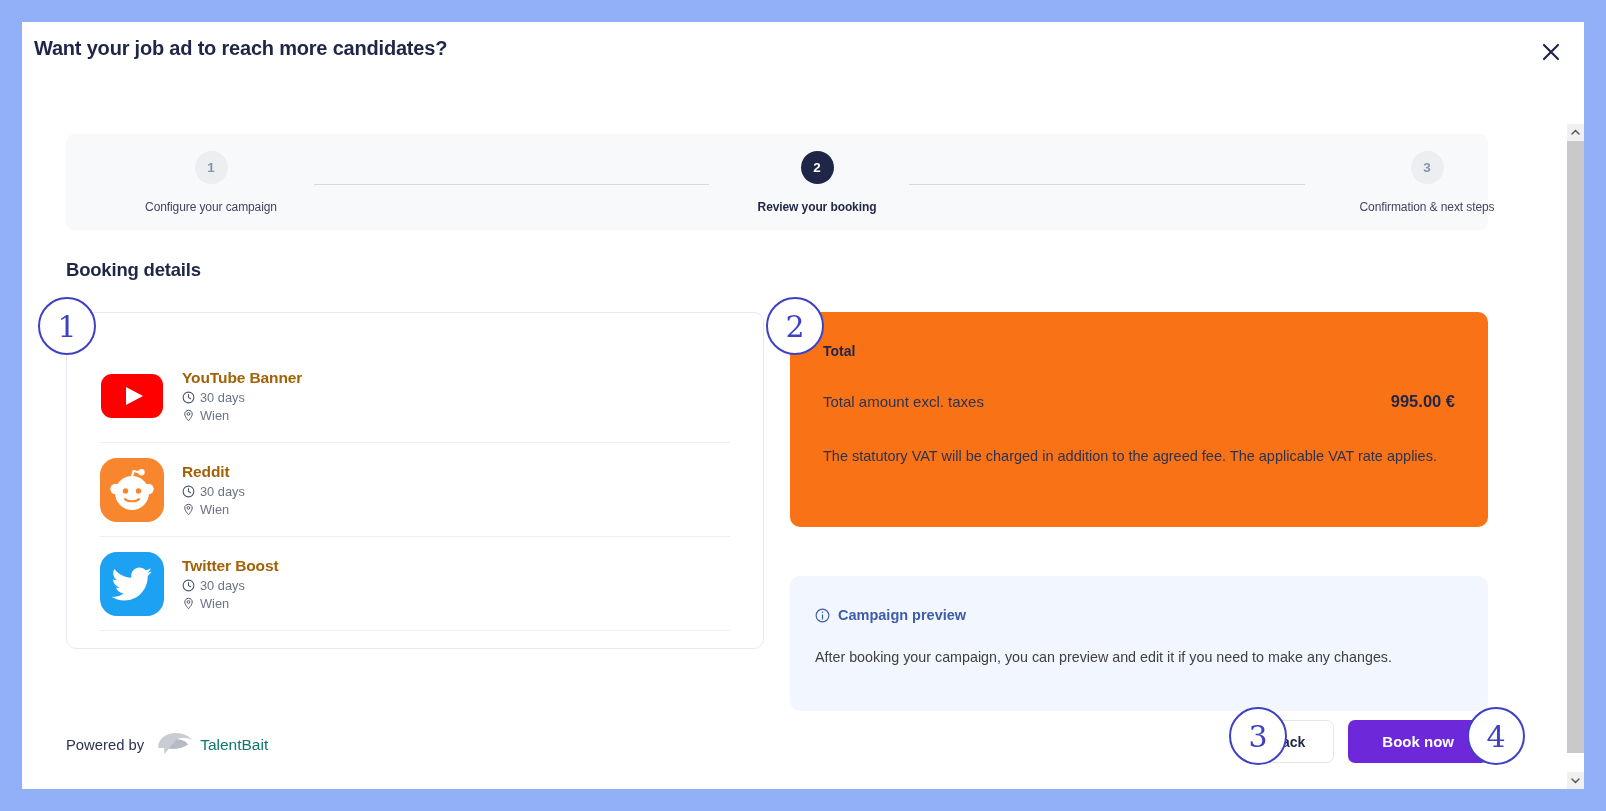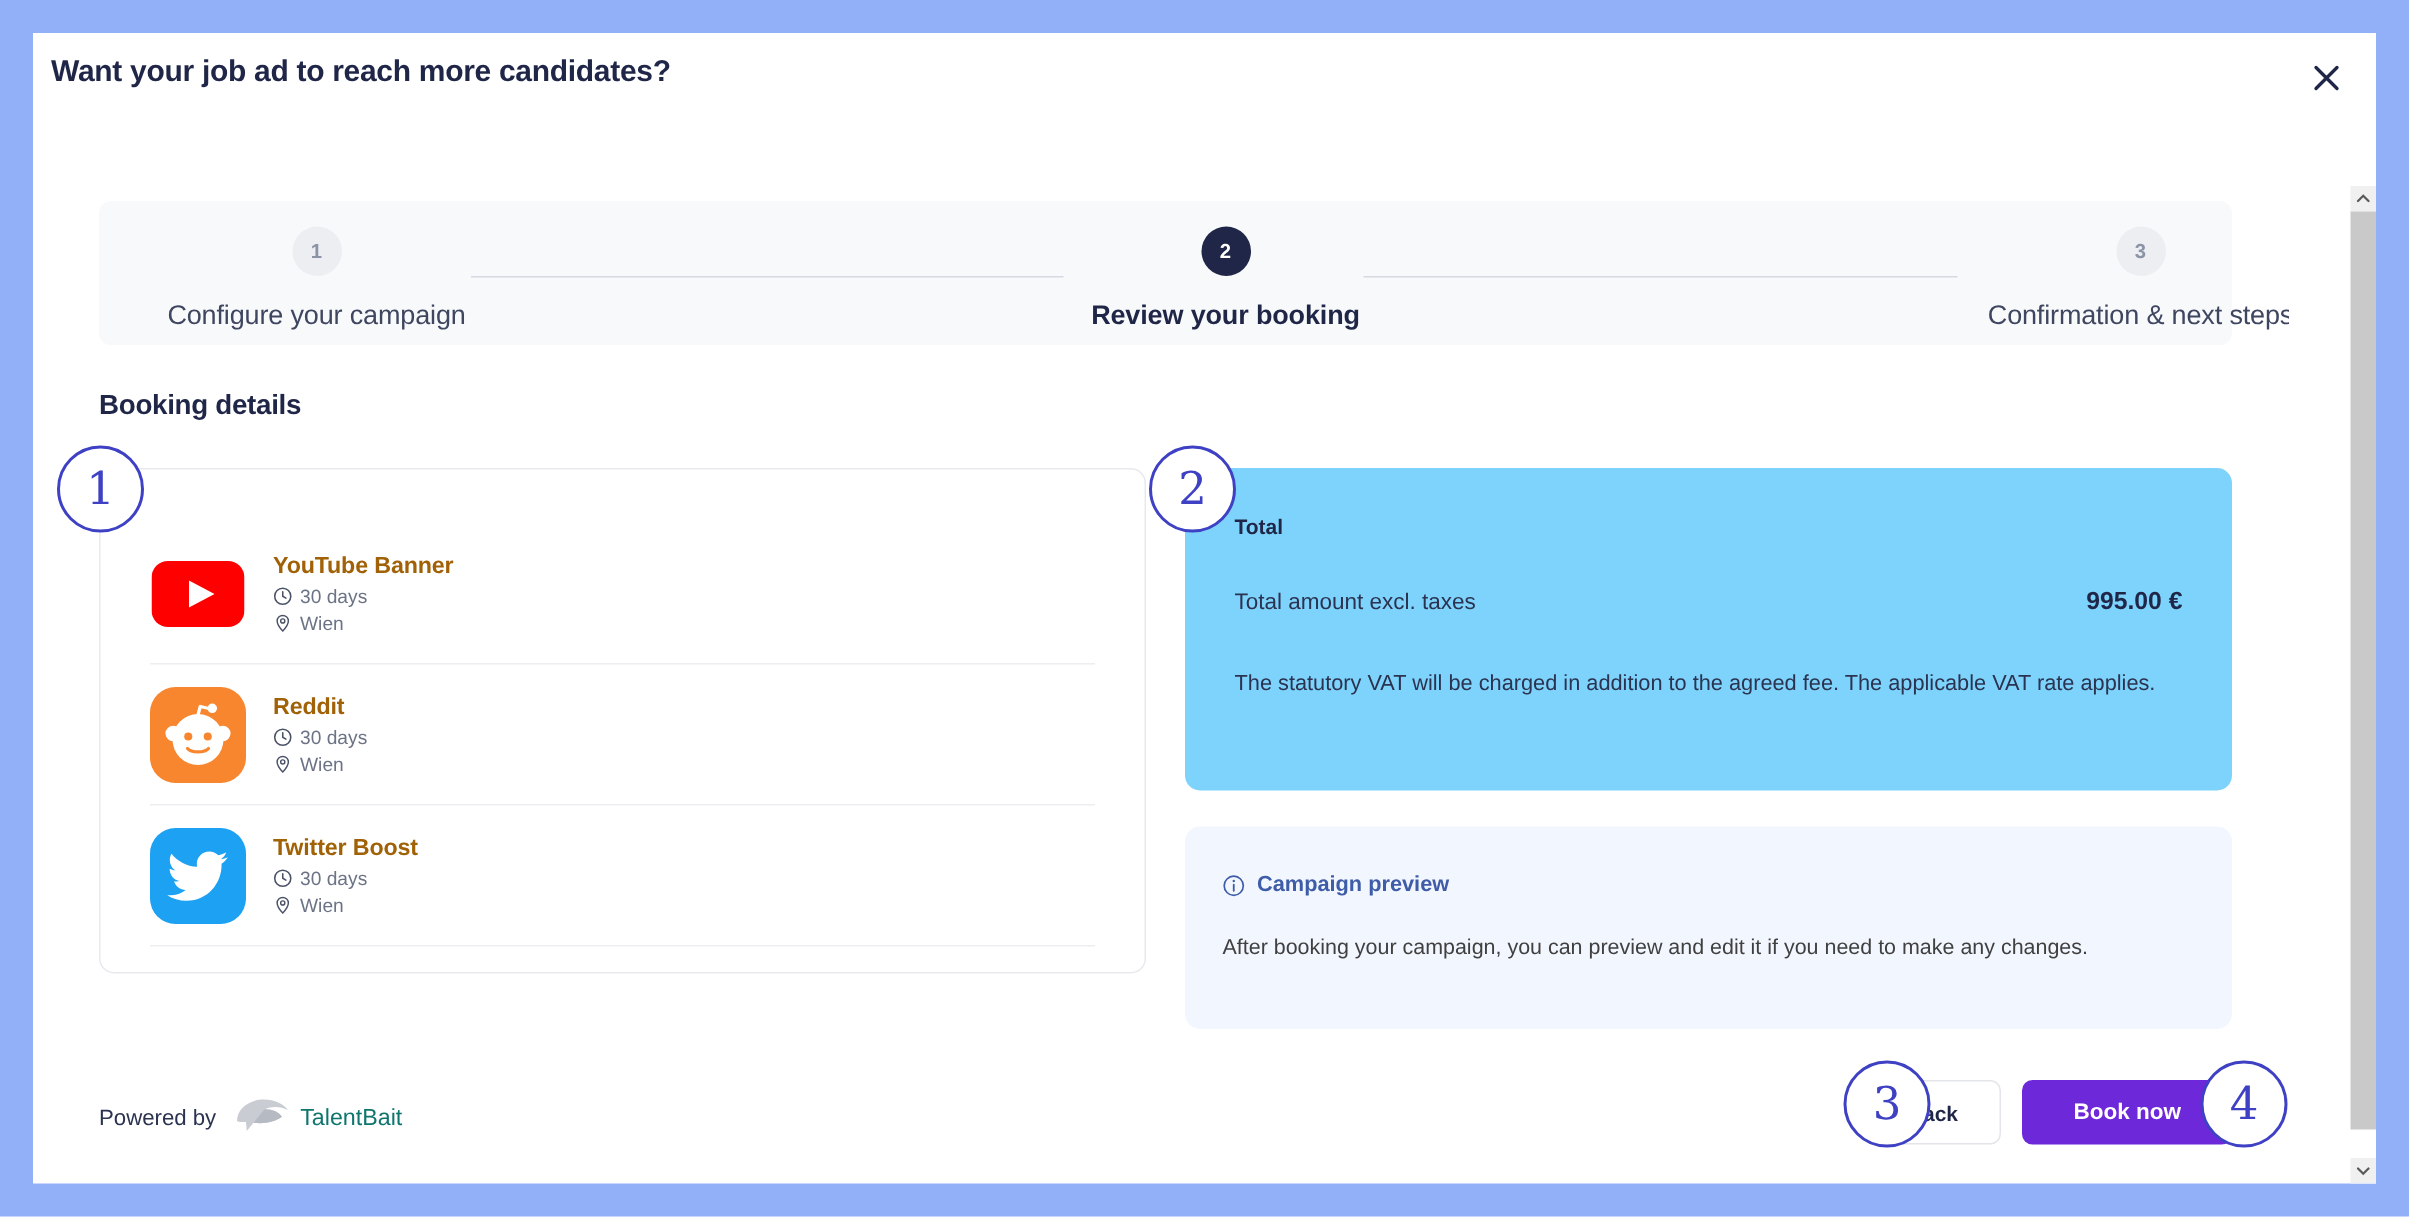"Configure your campaign" .step-label { font-size: 18px -> 12px }
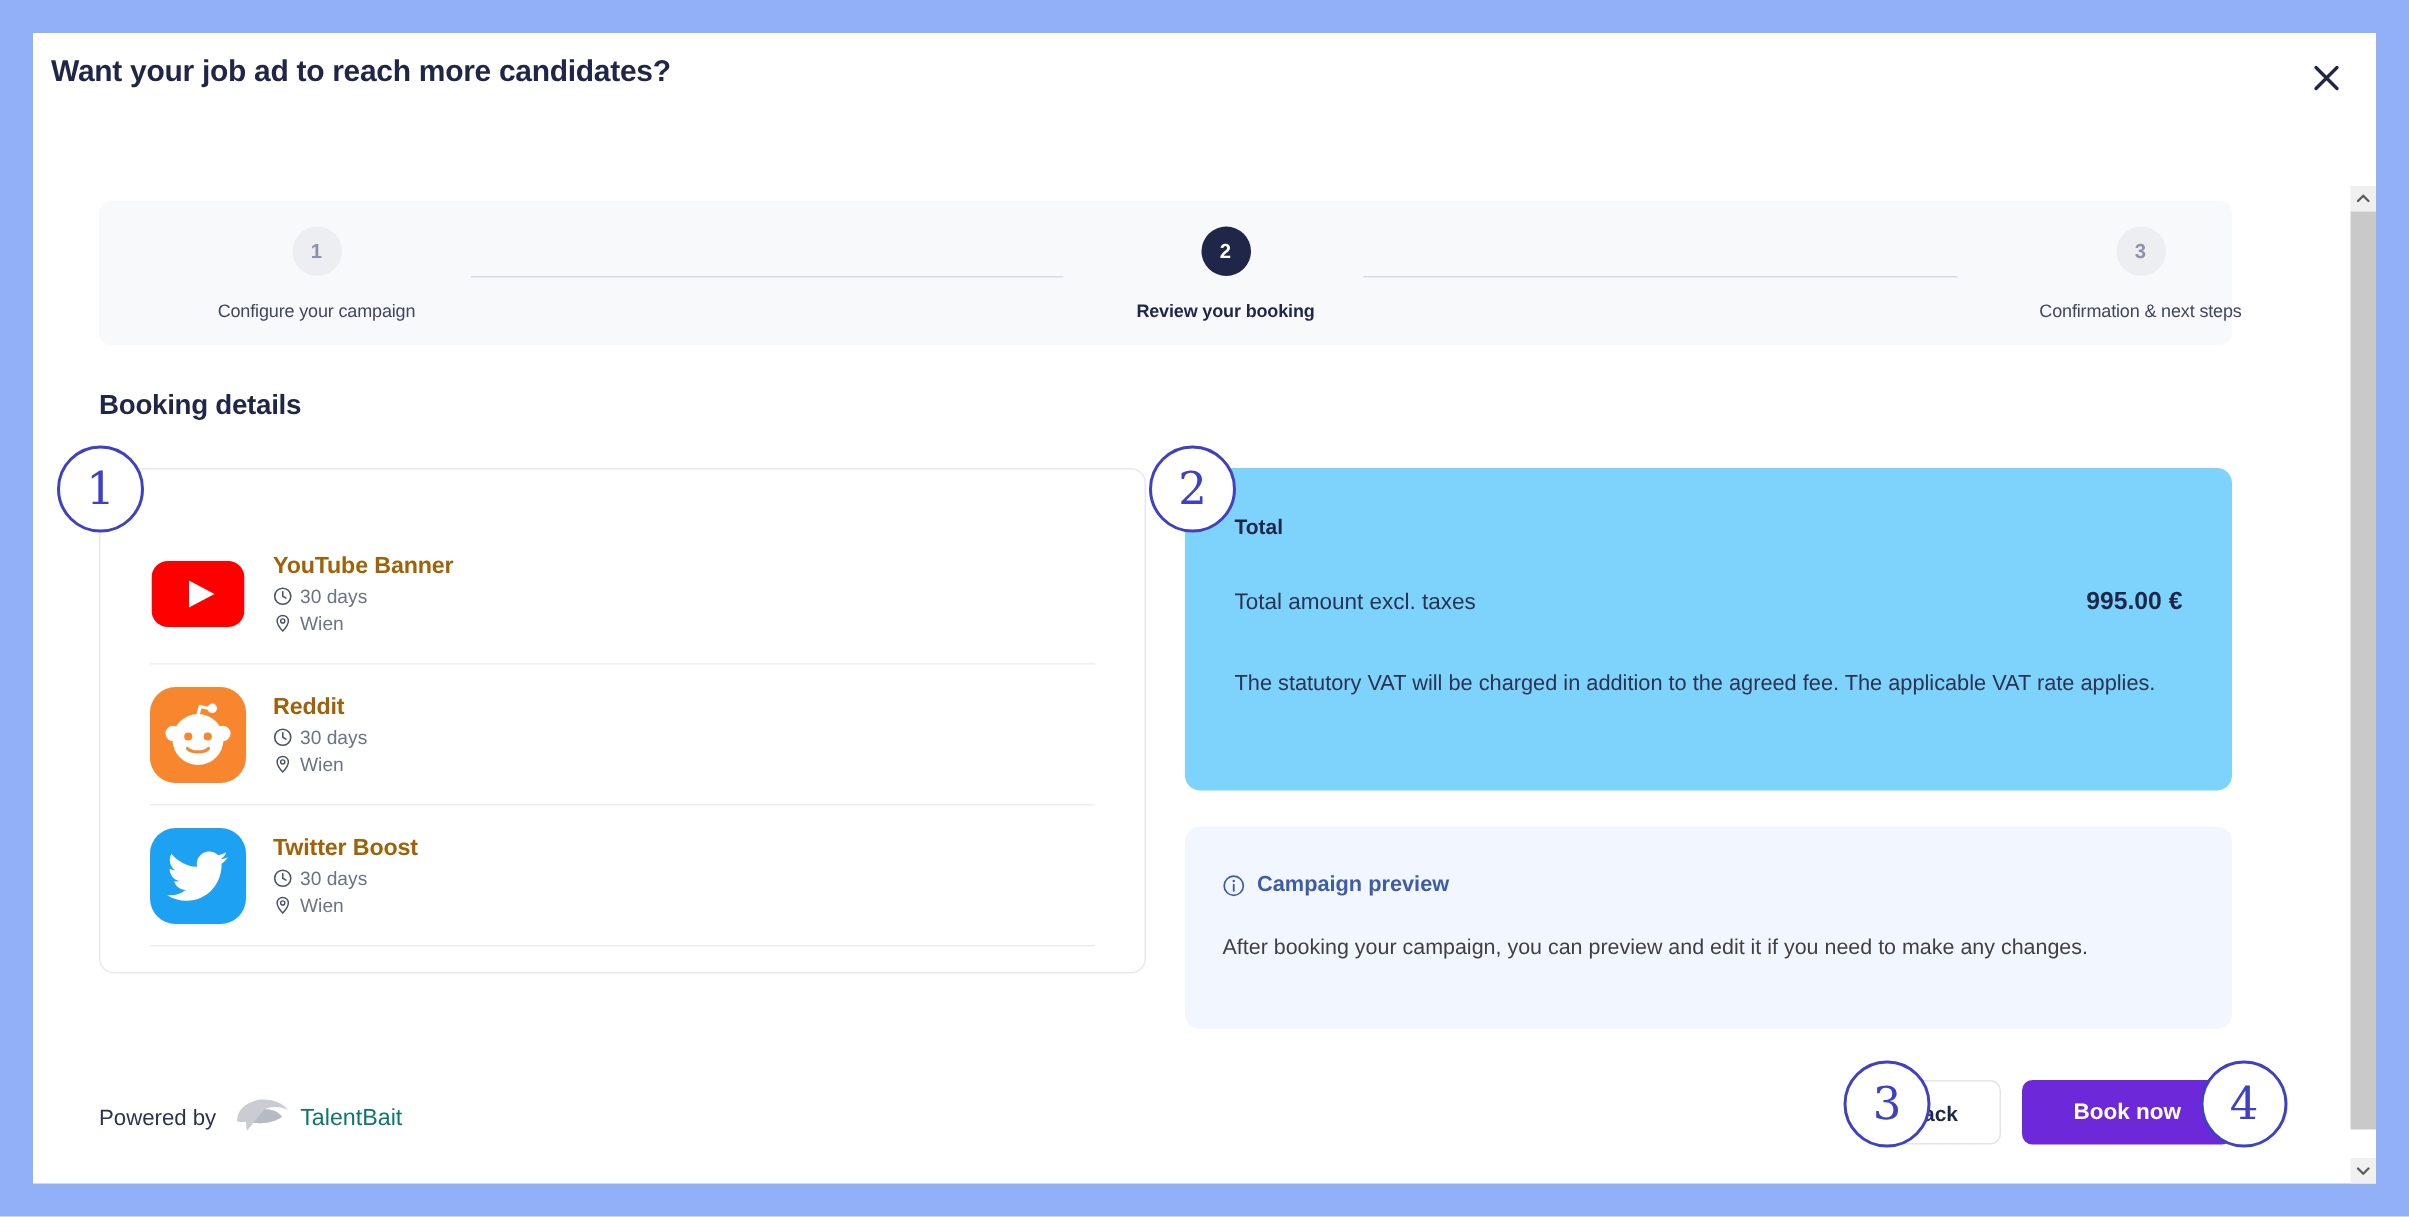"Total" .total-card { background: #7dd3fc -> #f97316 }
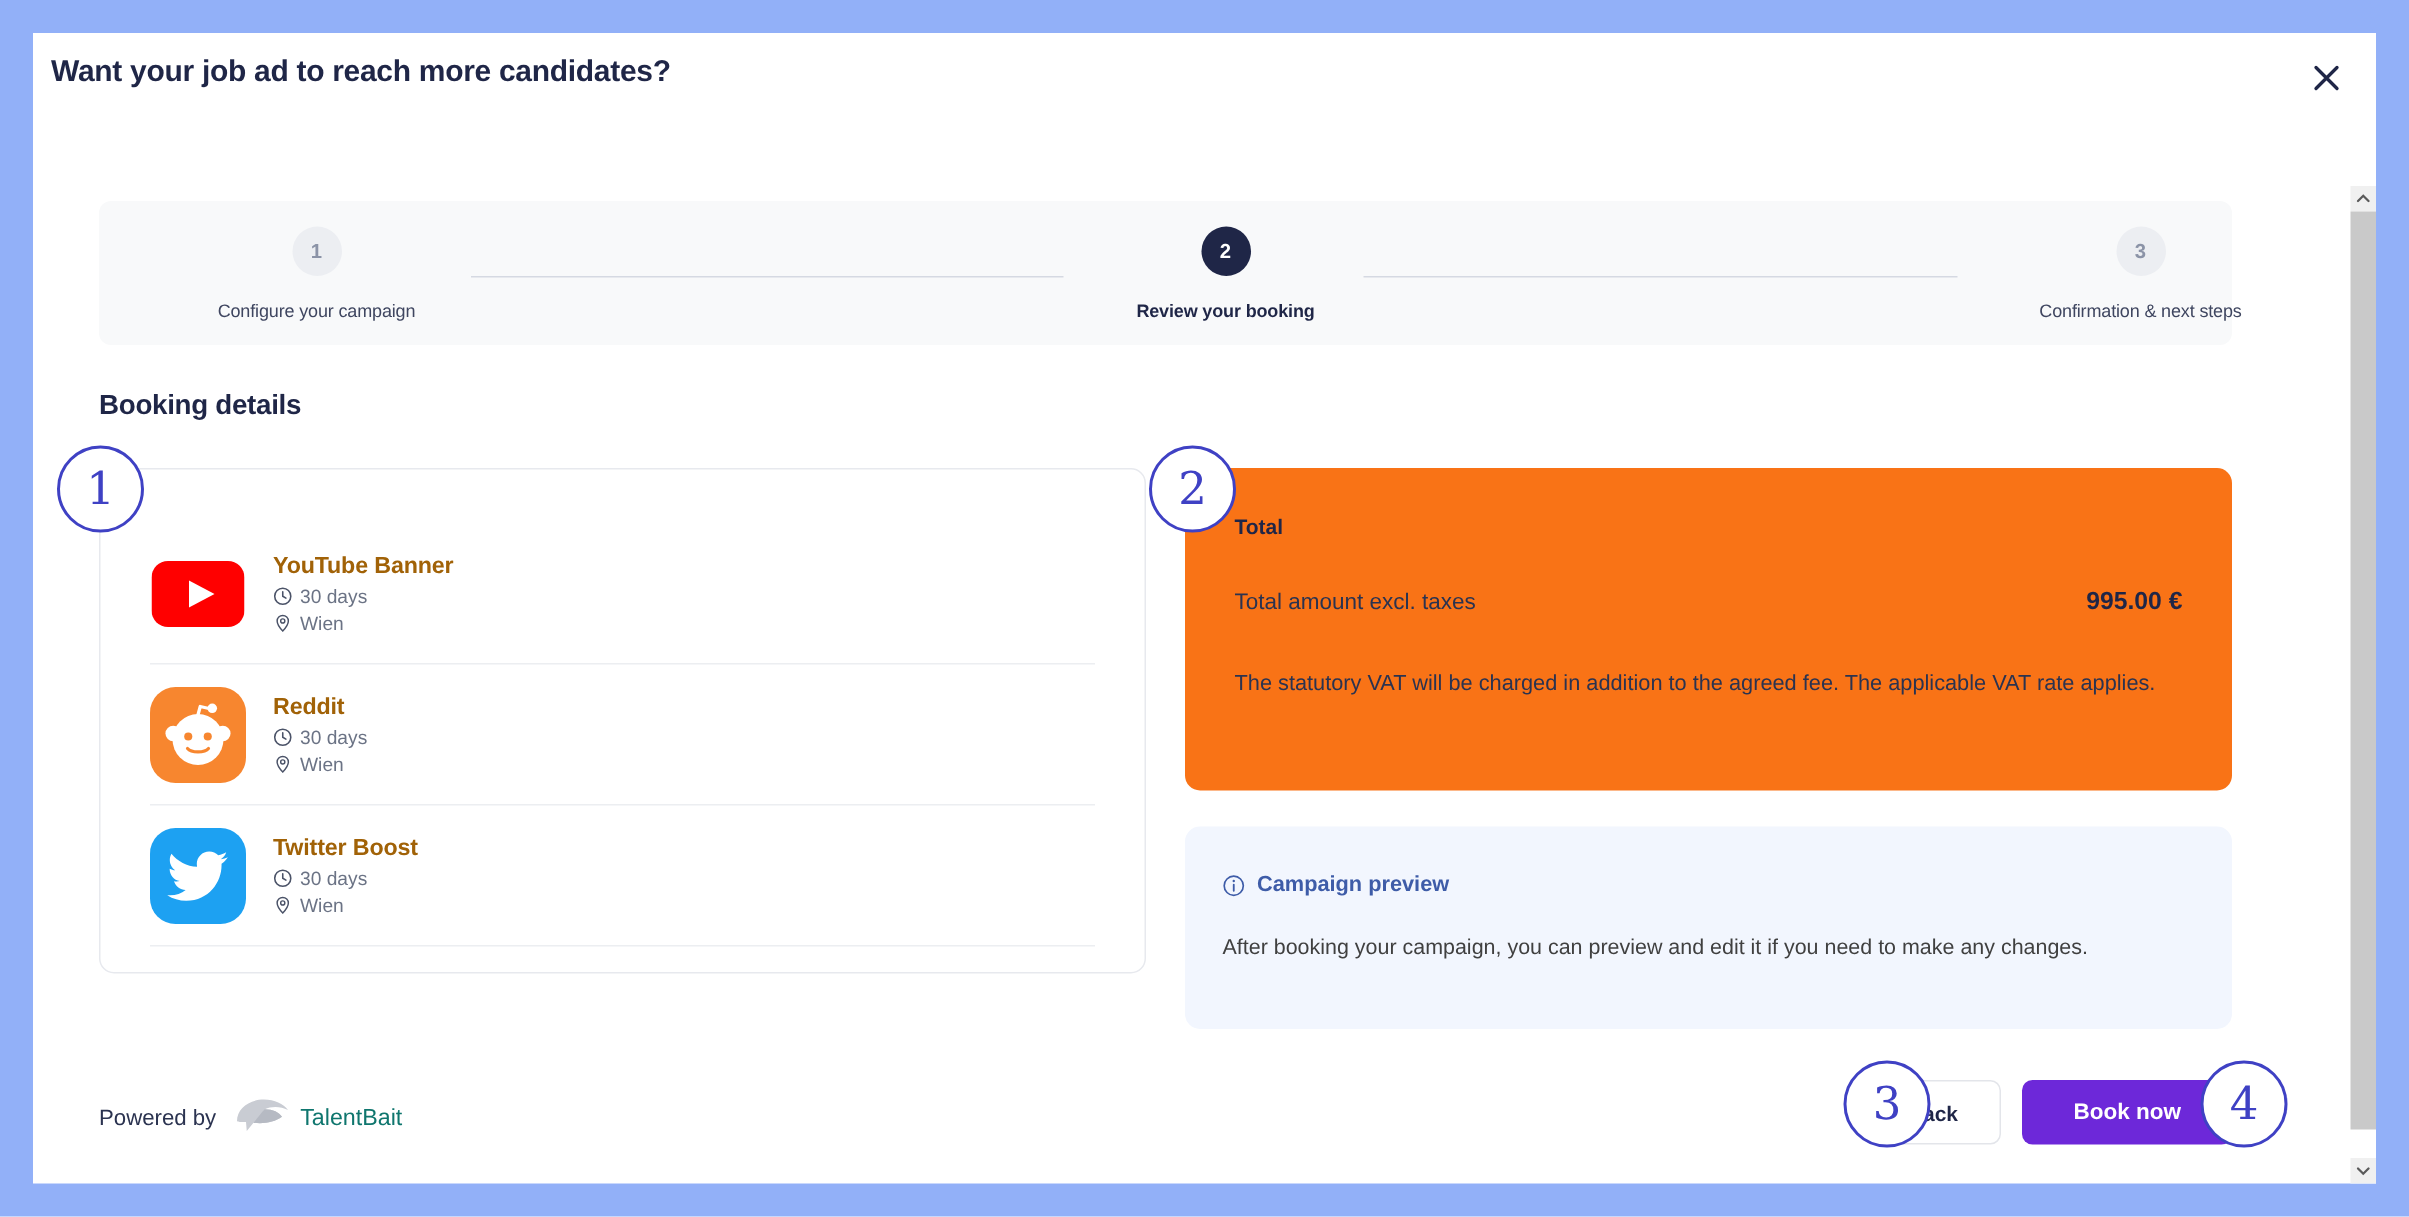"Campaign preview" .preview-card { top: 427px -> 452px }
